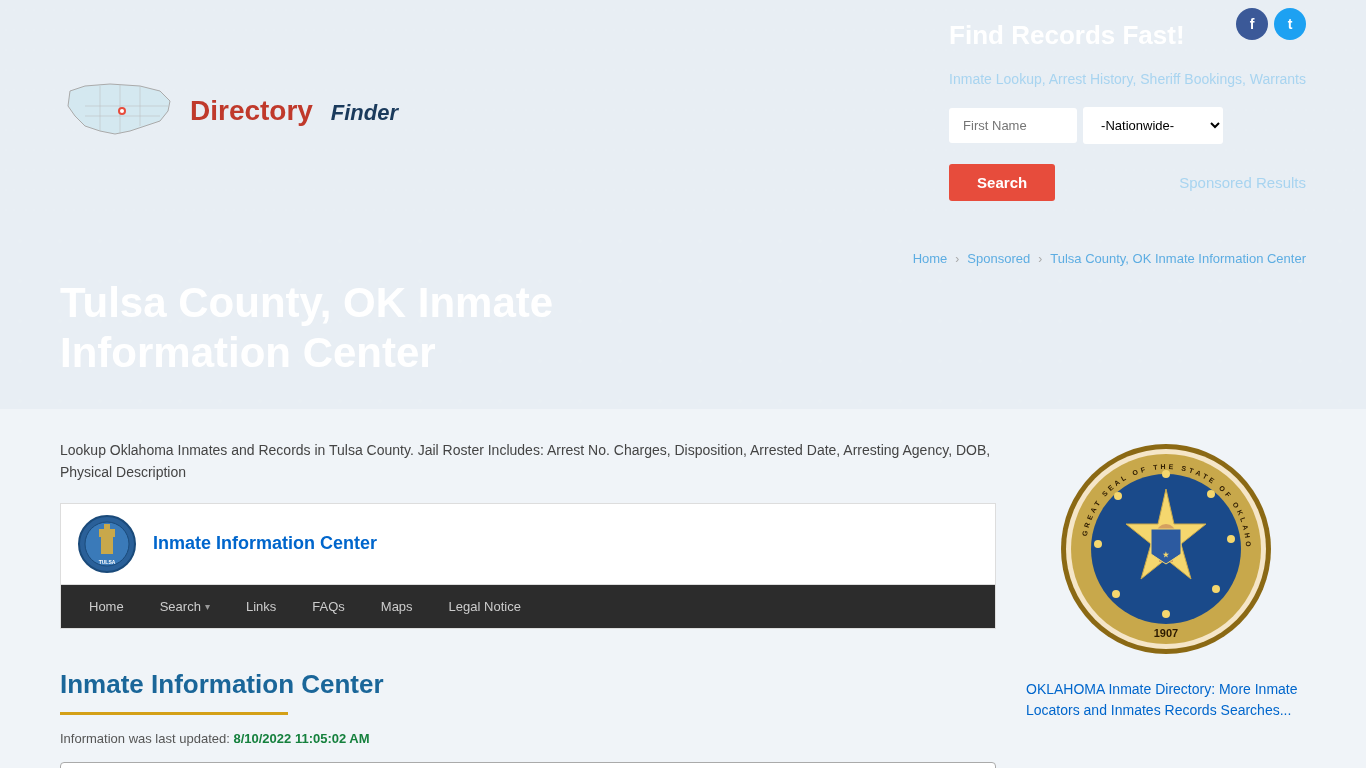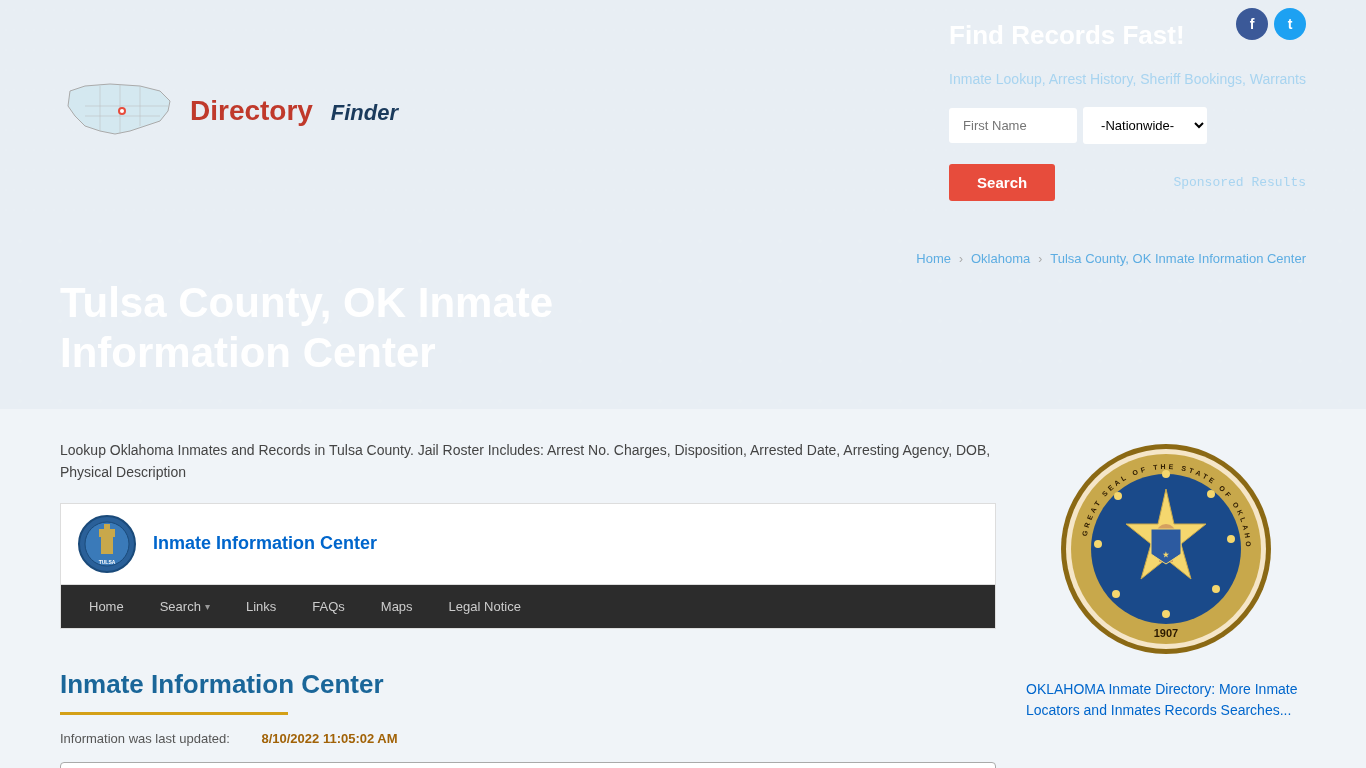"-Nationwide-" .nationwide-select { width: 124px -> 140px }
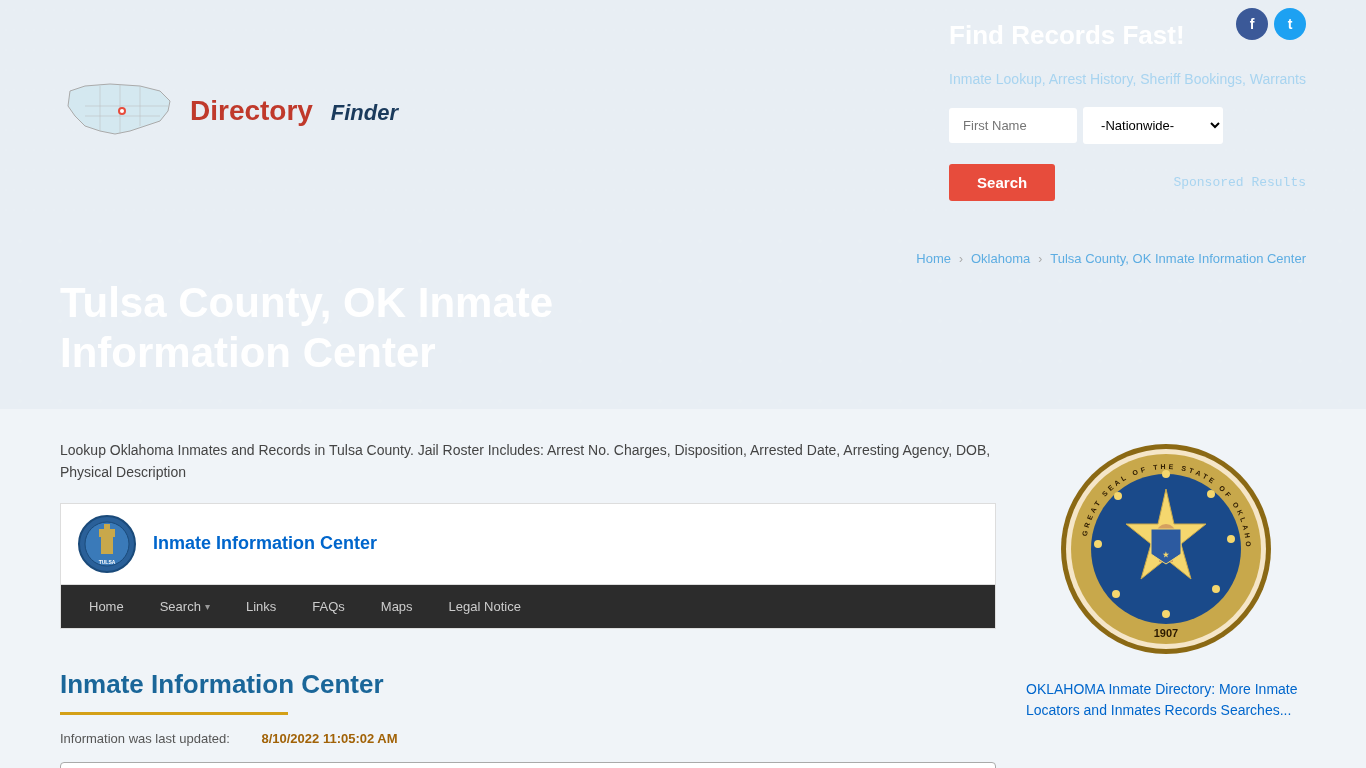"Sponsored Results" .sponsored-text { font-family: Liberation Mono, monospace -> none; font-size: 13px -> 15px }
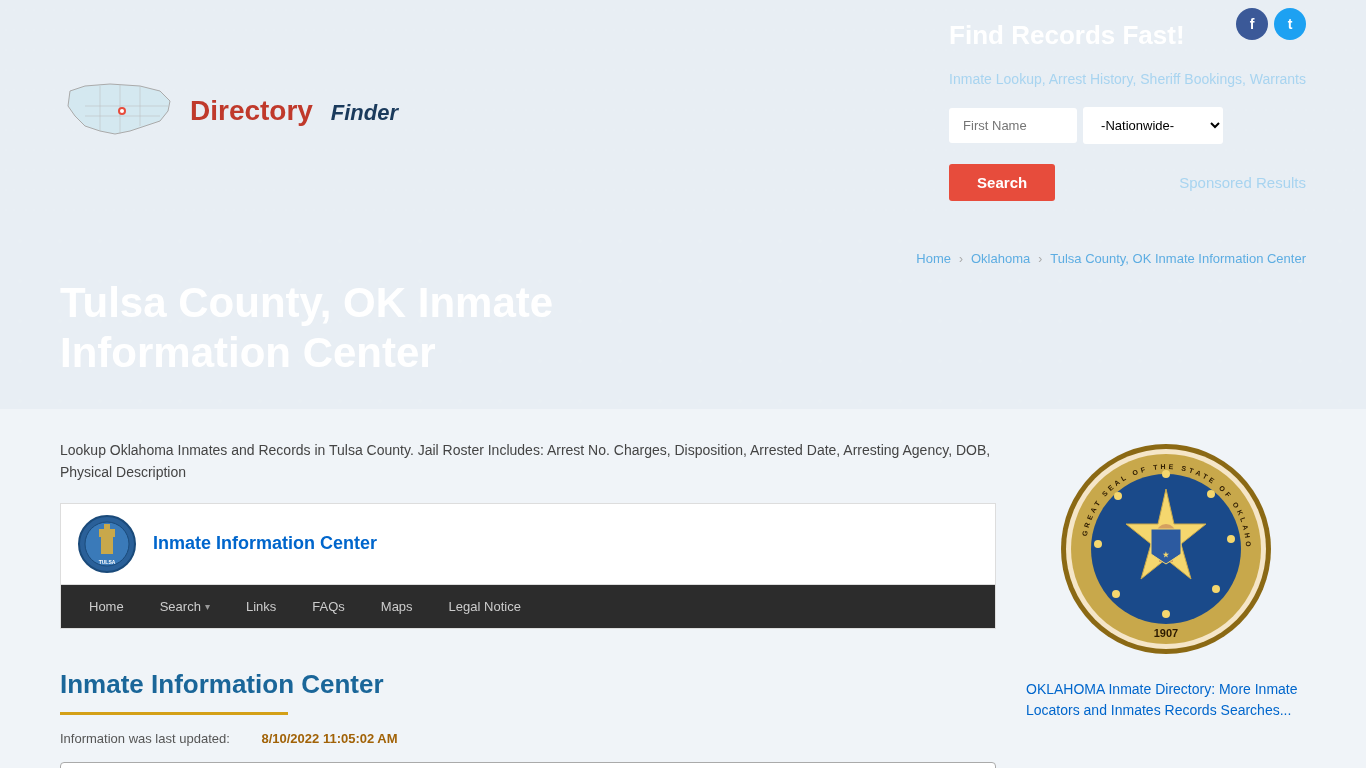"Oklahoma" a { text: Oklahoma -> Sponsored }
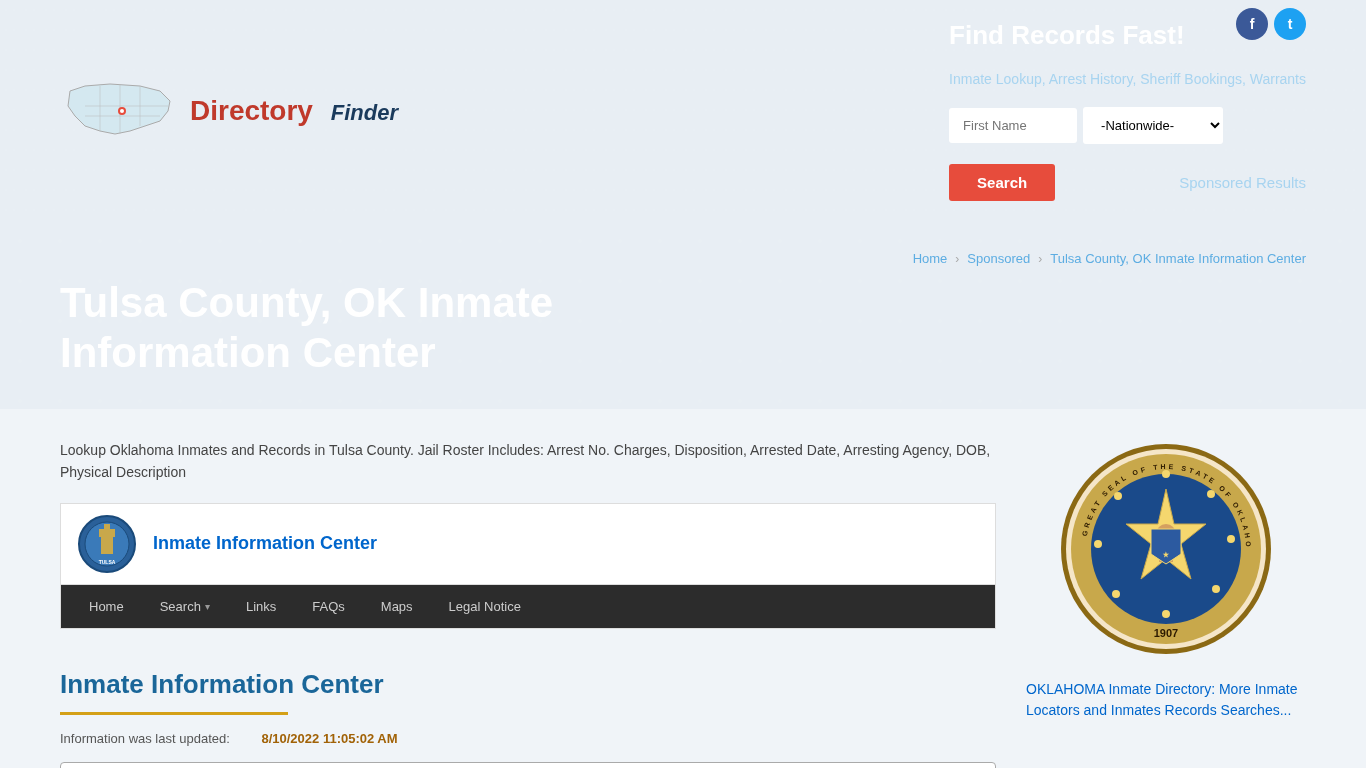"8/10/2022 11:05:02 AM" .last-updated strong { color: #a16207 -> #15803d; margin-left: 28px -> none }
